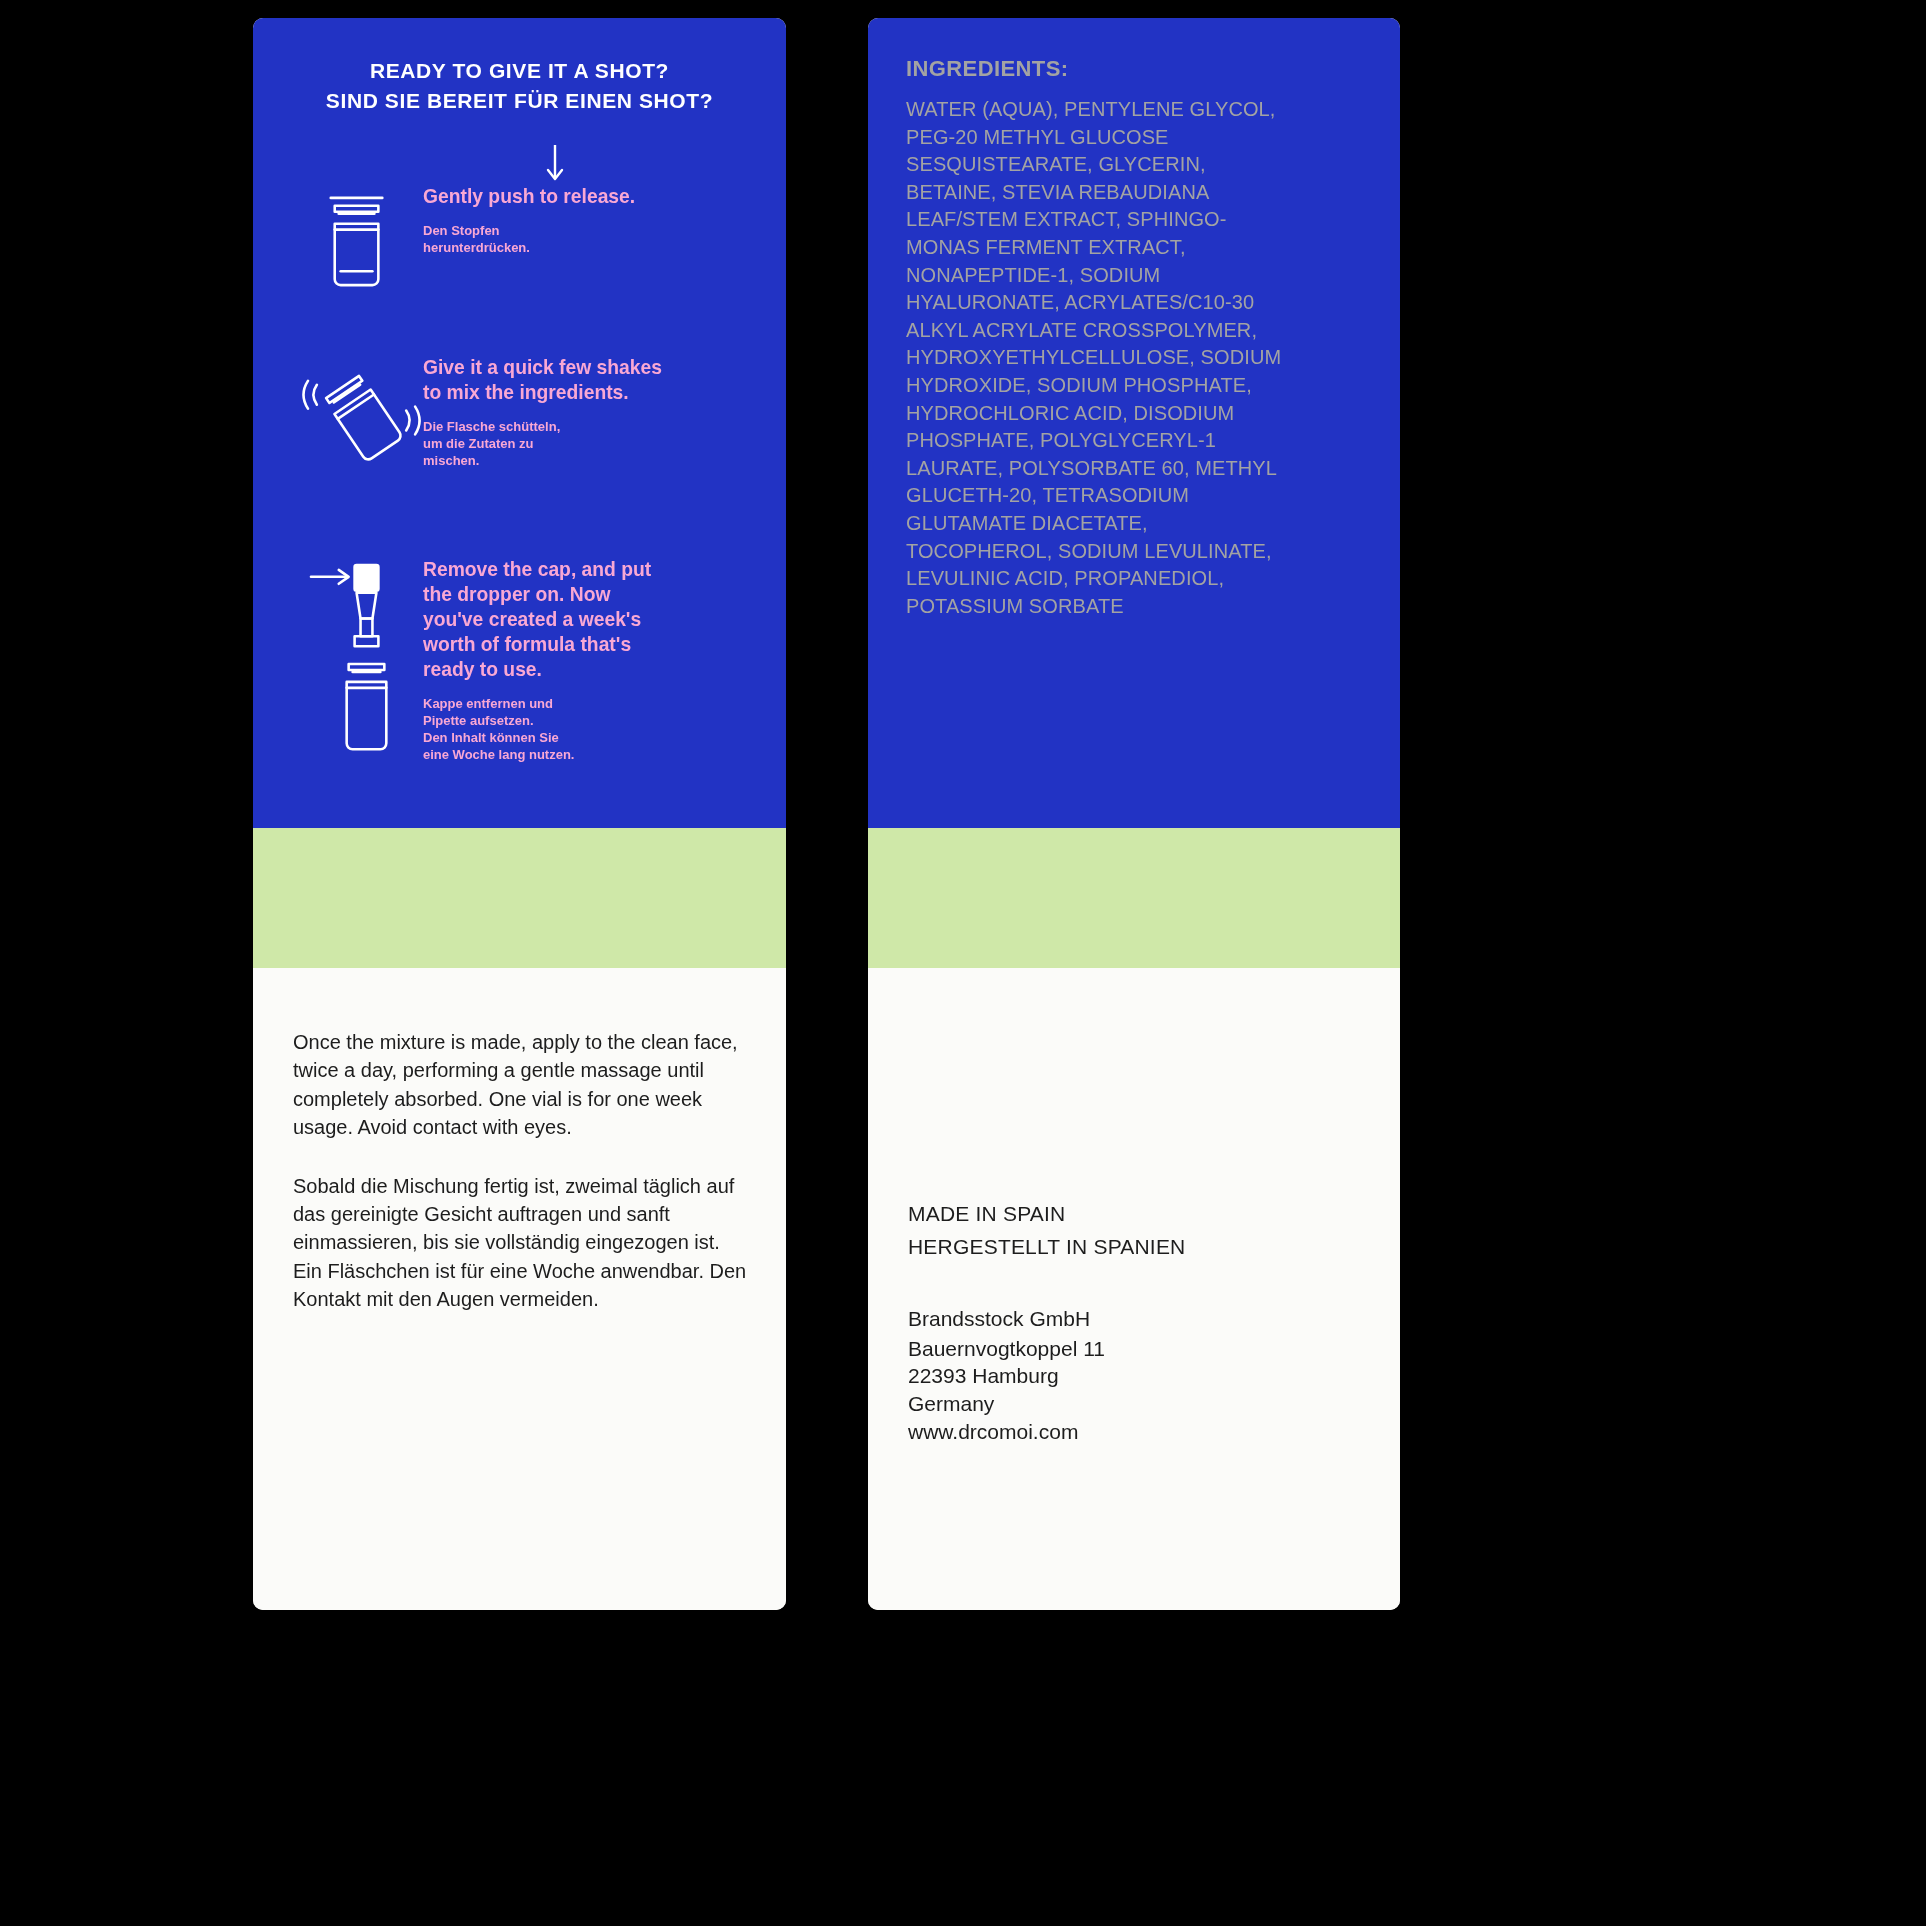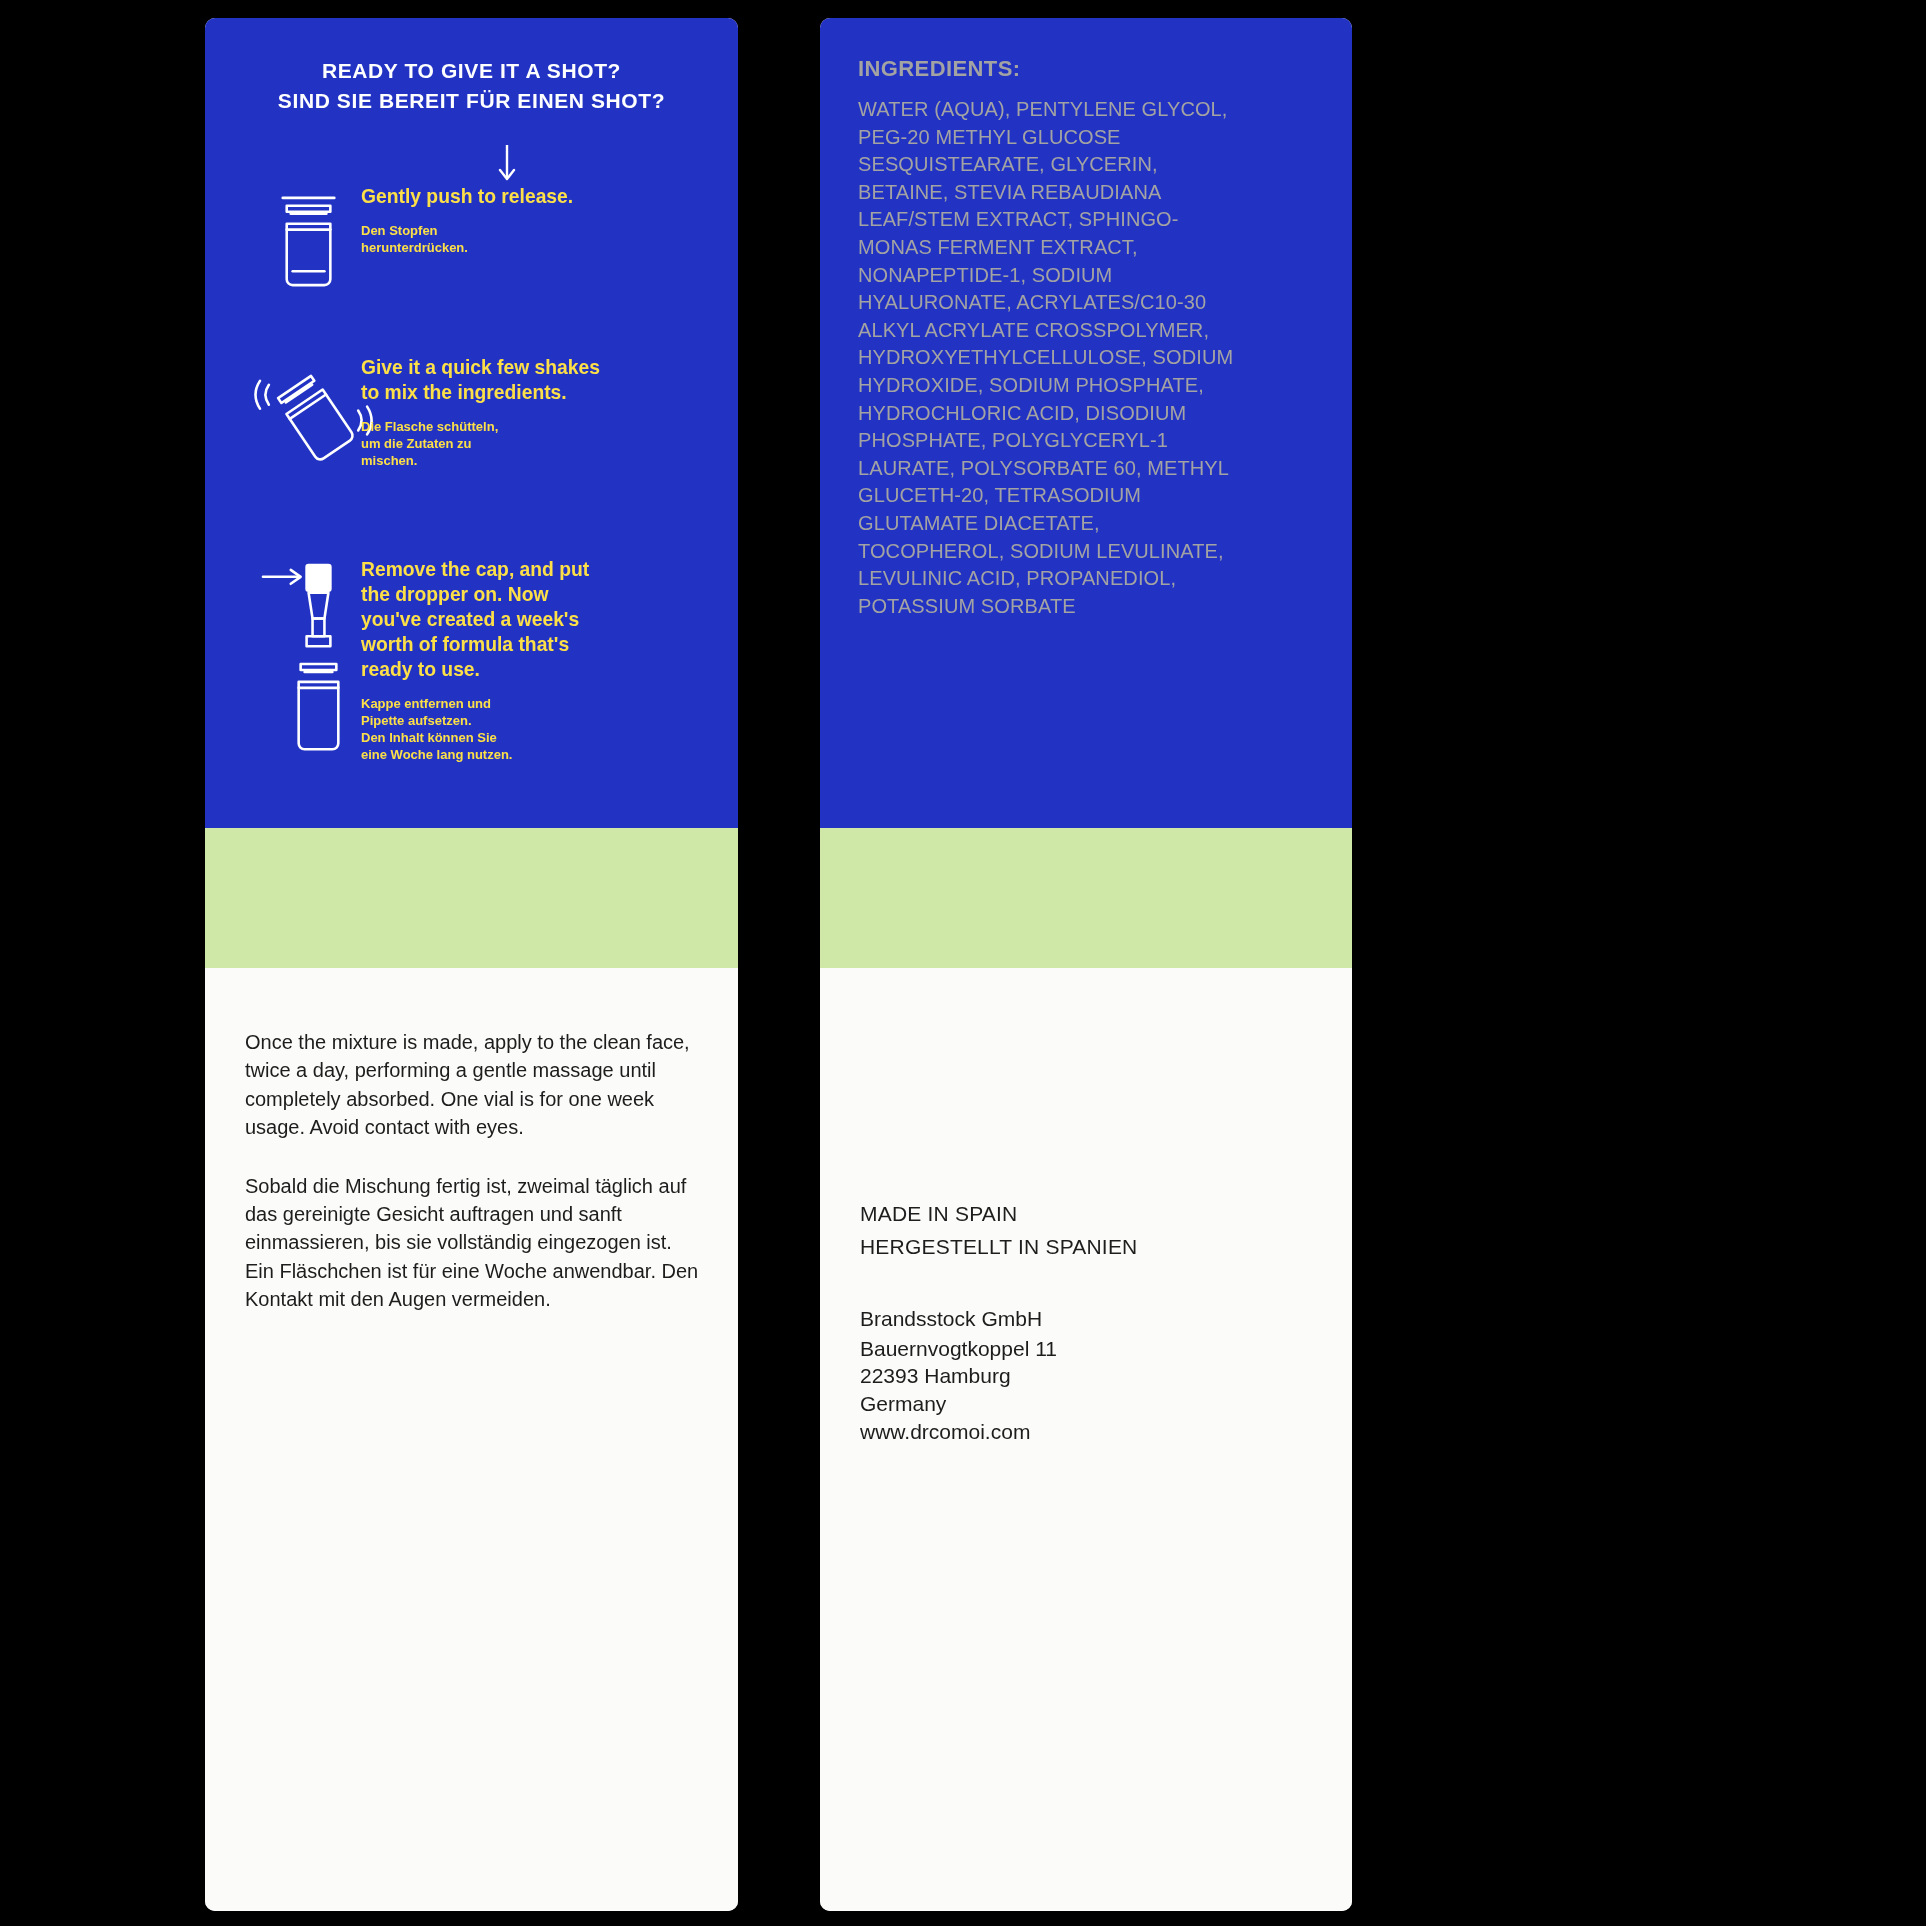"READY TO GIVE IT A" .box { height: 1893px -> 1592px; margin-left: none -> 48px }
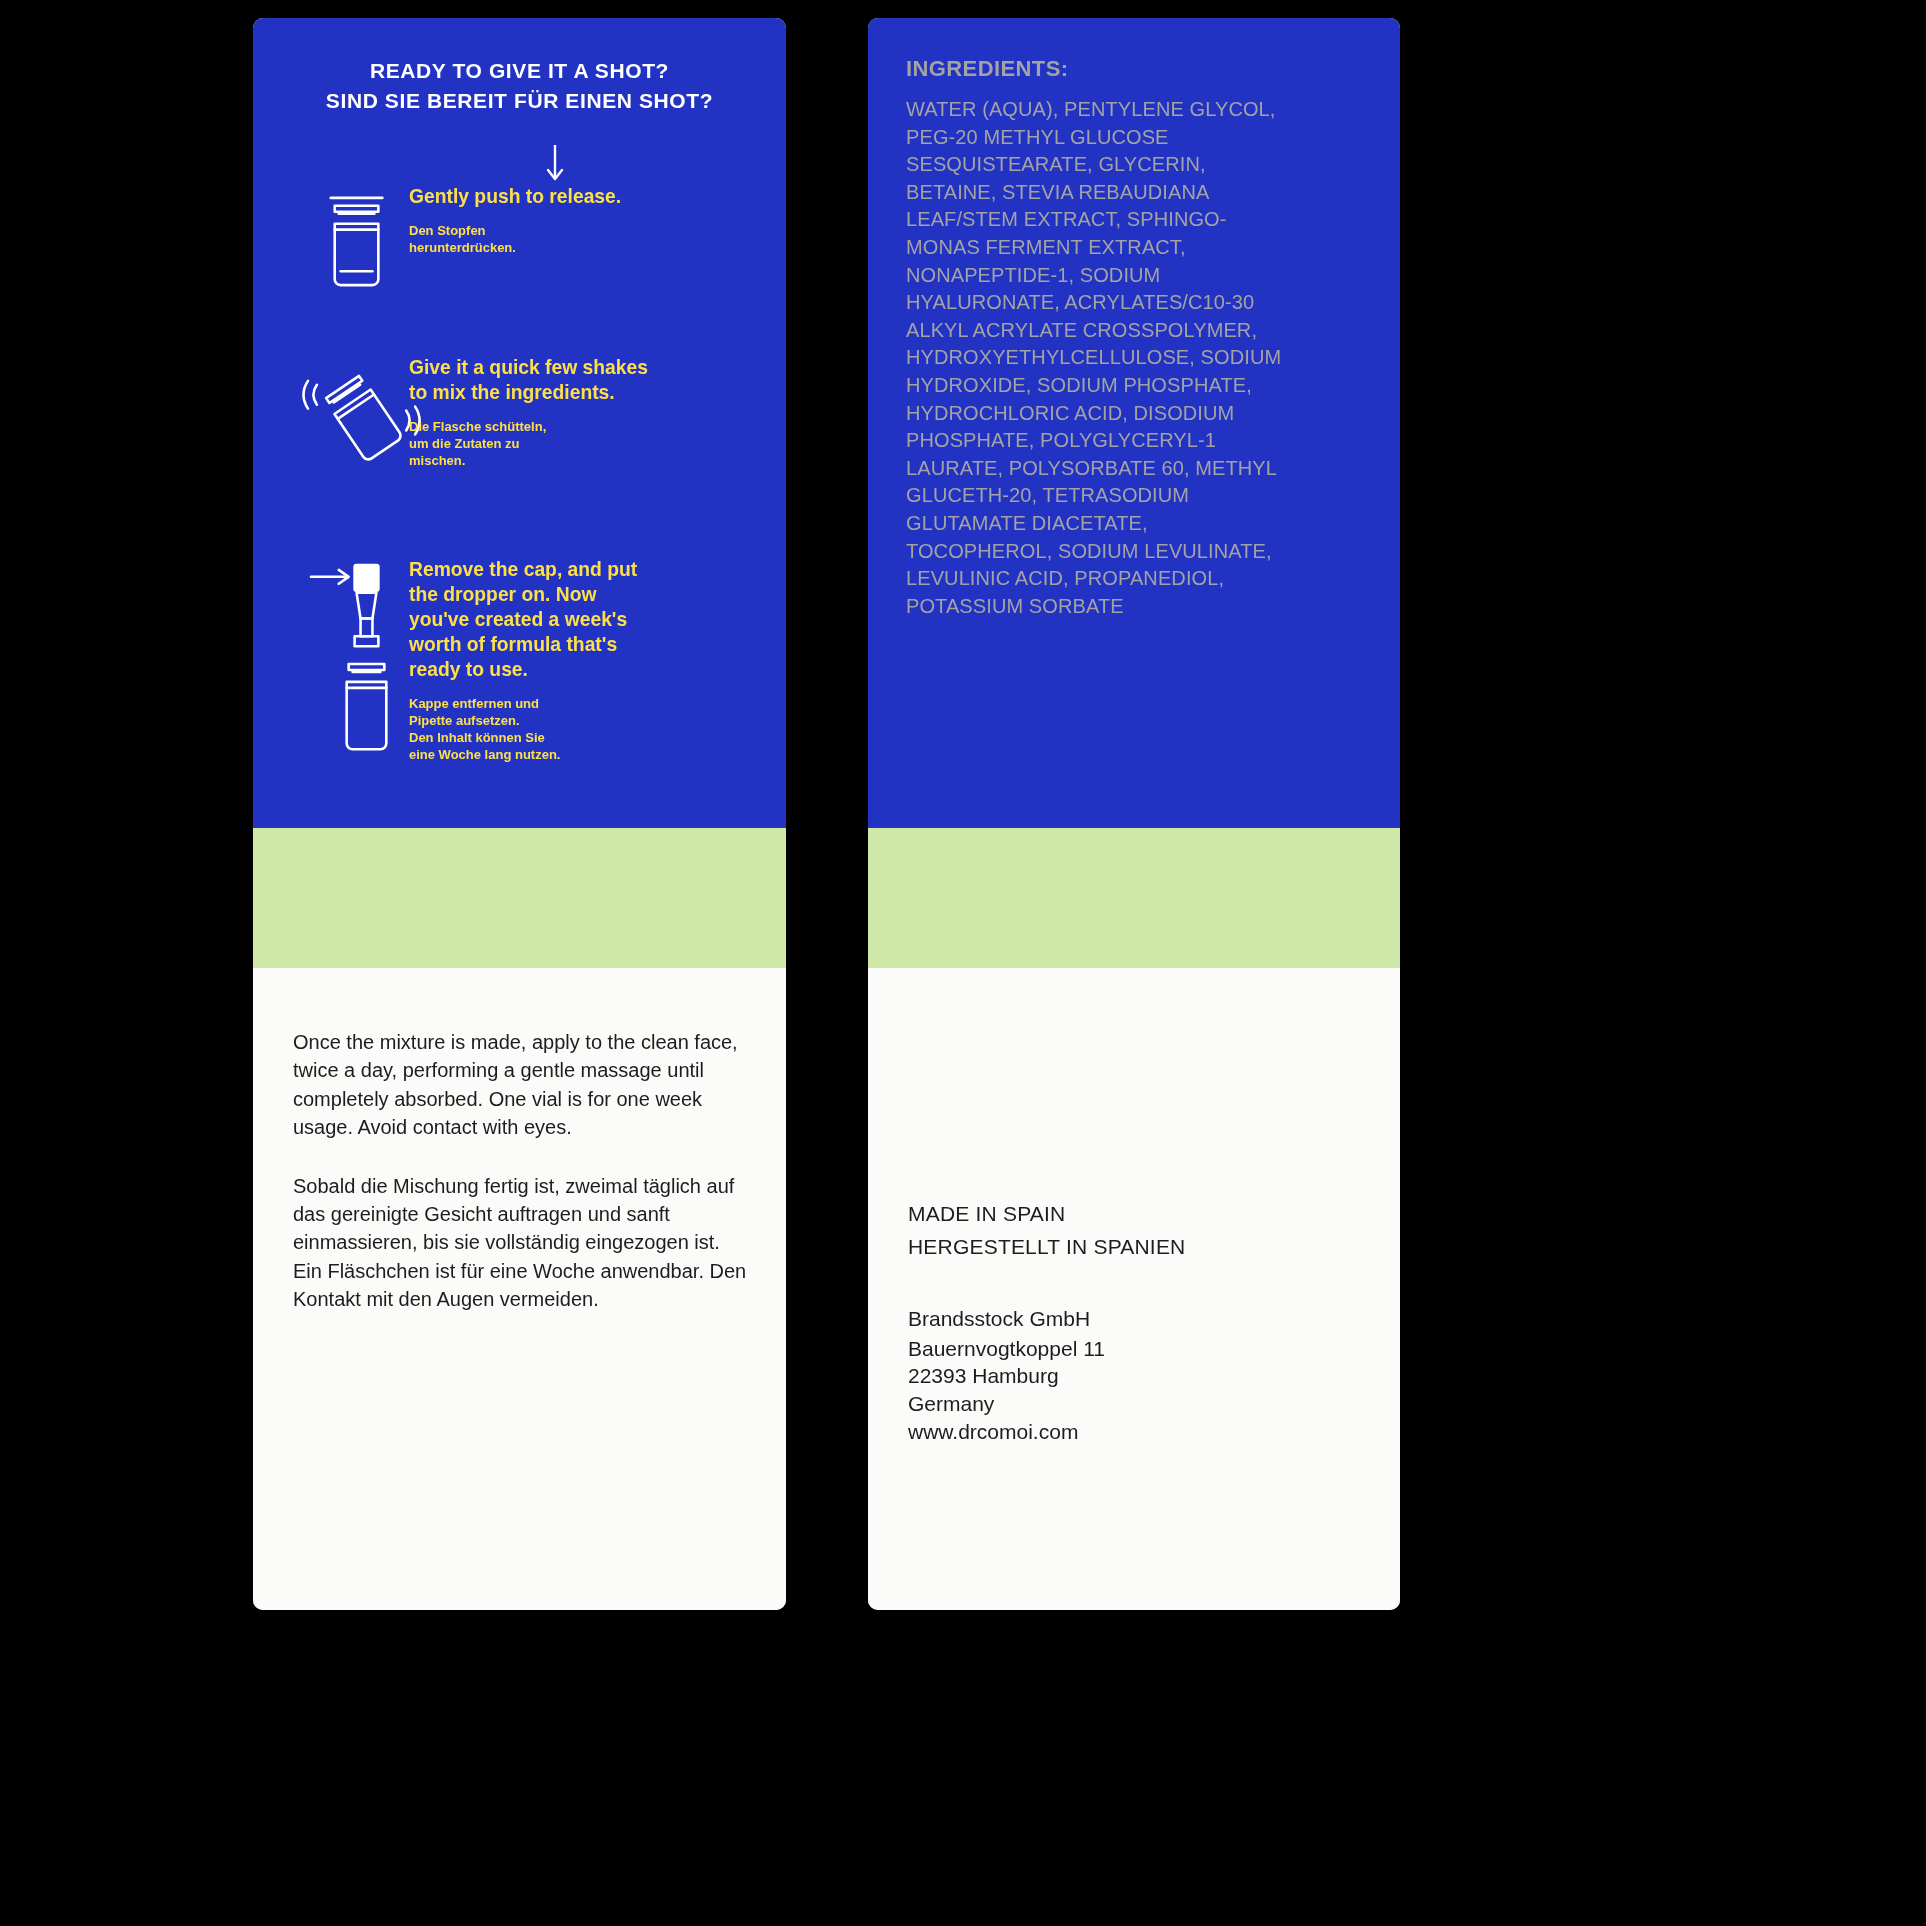"Gently push to release." .step-text { color: #fde047 -> #f9a8d4; left: 156px -> 170px }
